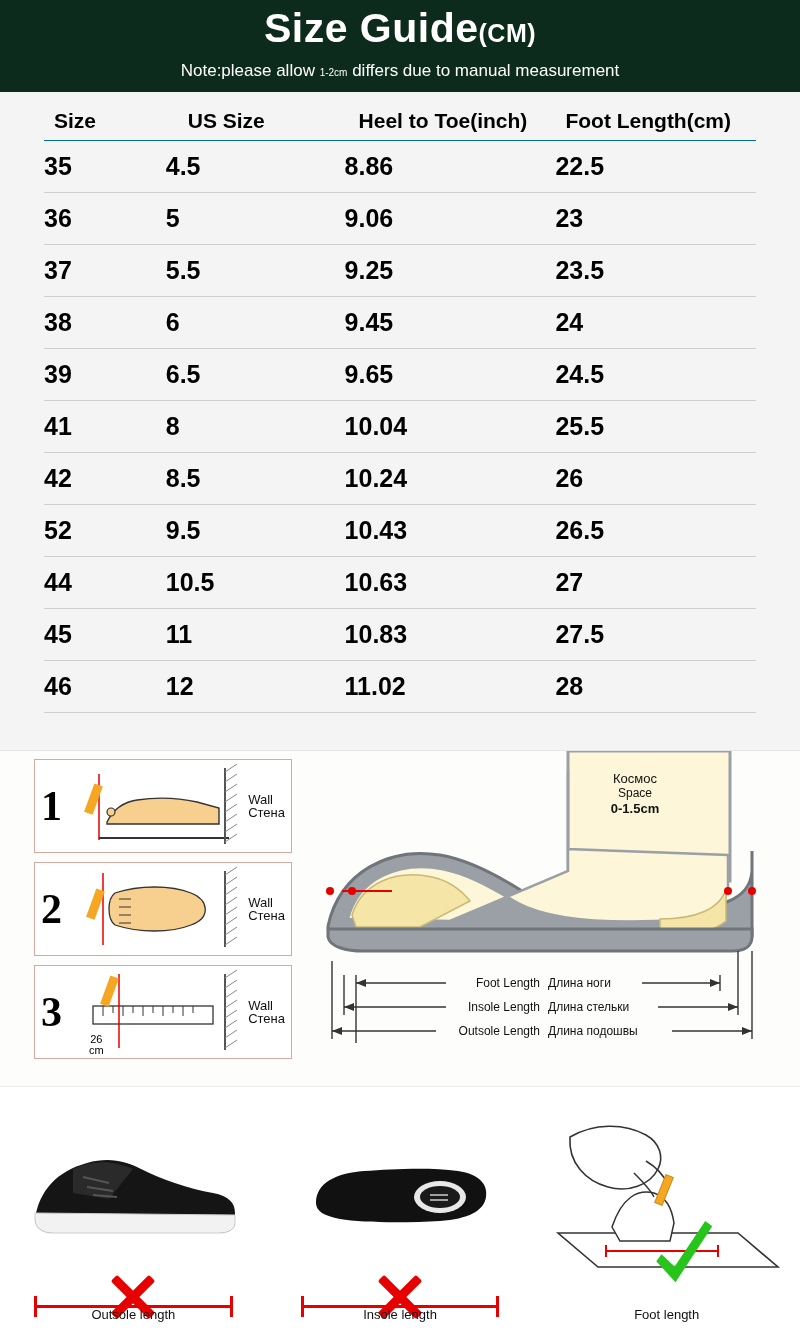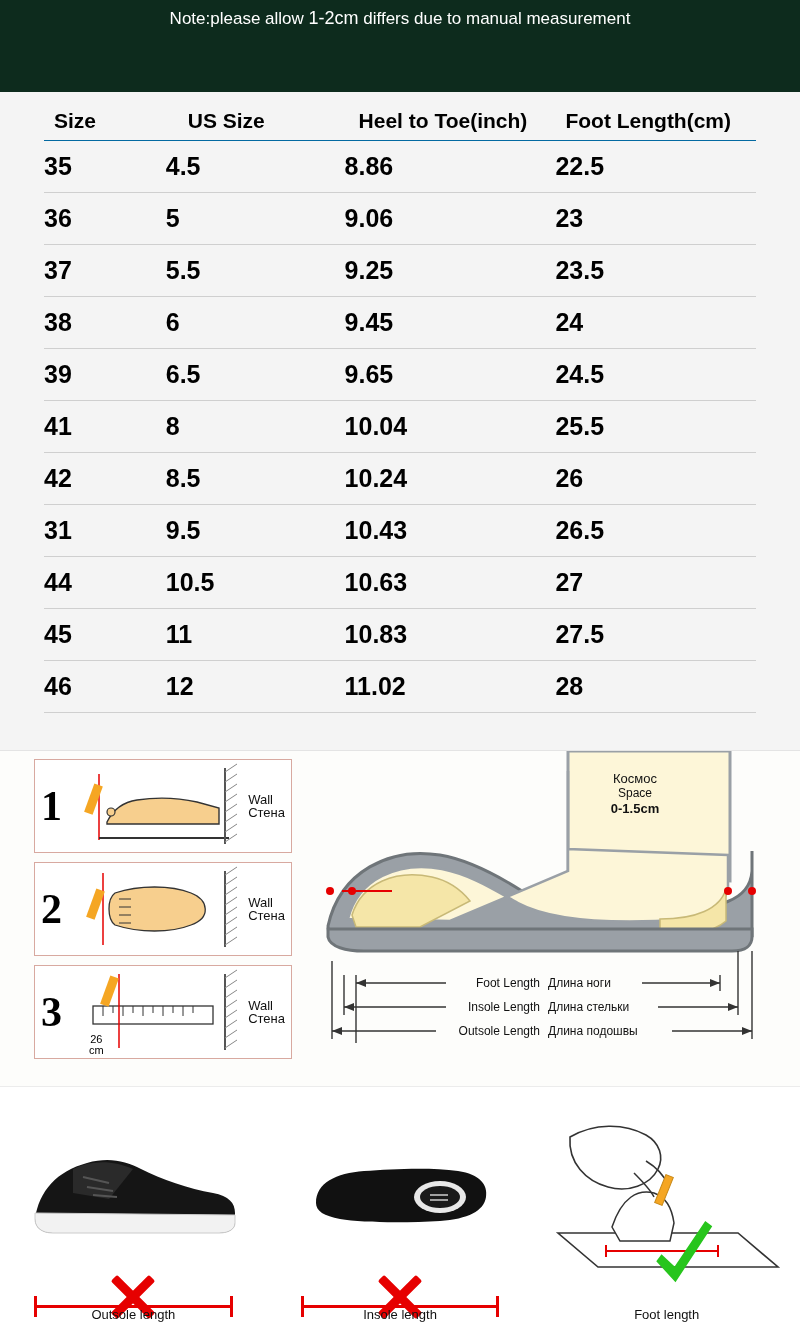"Size Guide(CM)" h1 { html: none -> <h1> <span>Size Guide</span><span>(CM)</span> </h1> }
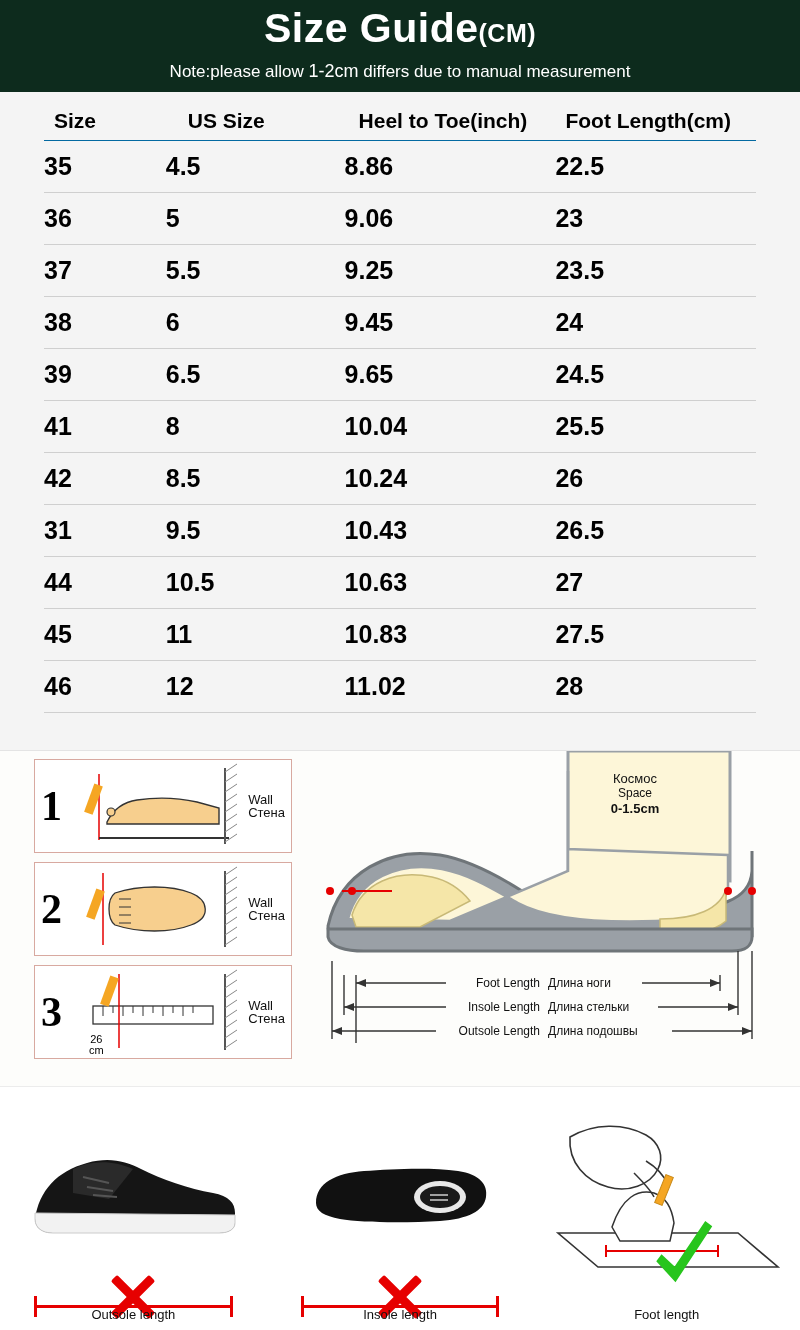"1-2cm" .header .note .small { font-size: 18px -> 10px }
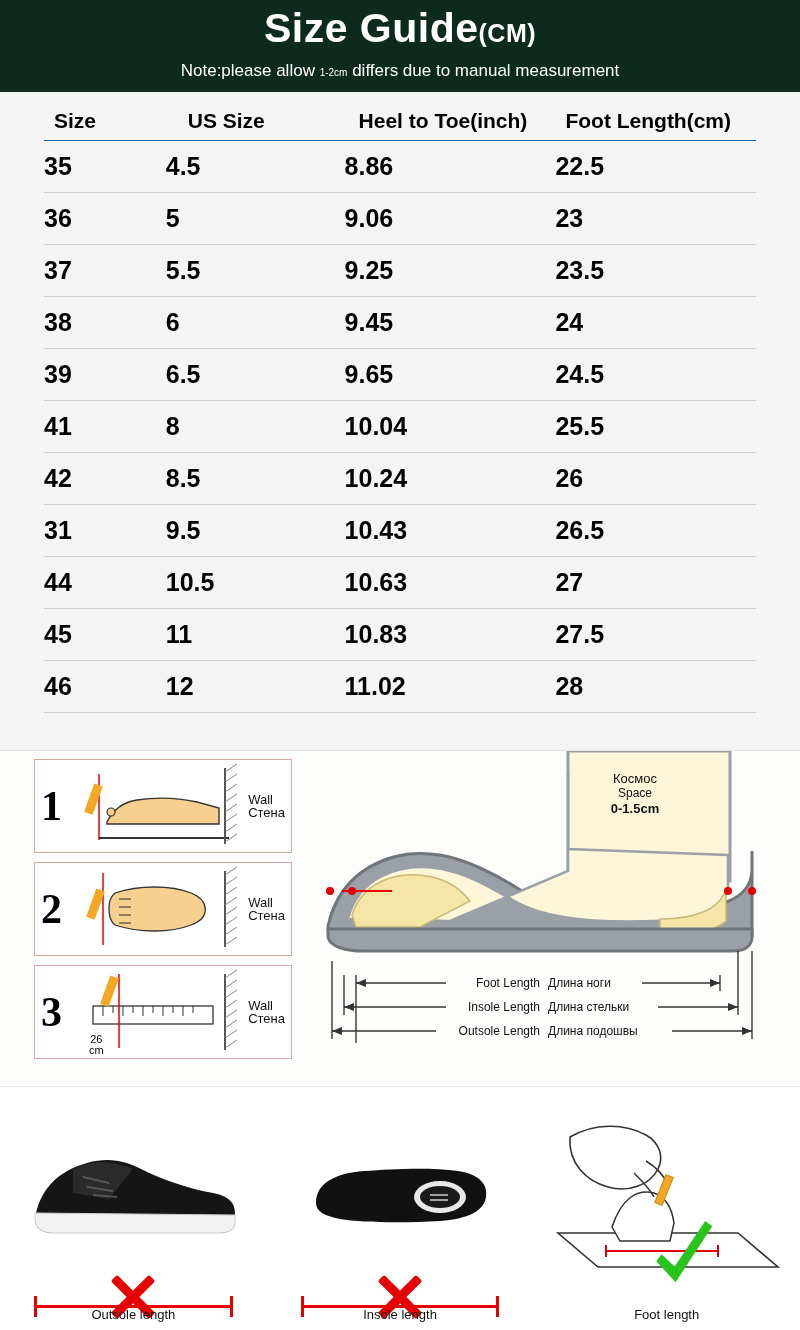"31" td.c1 { text: 31 -> 52 }
